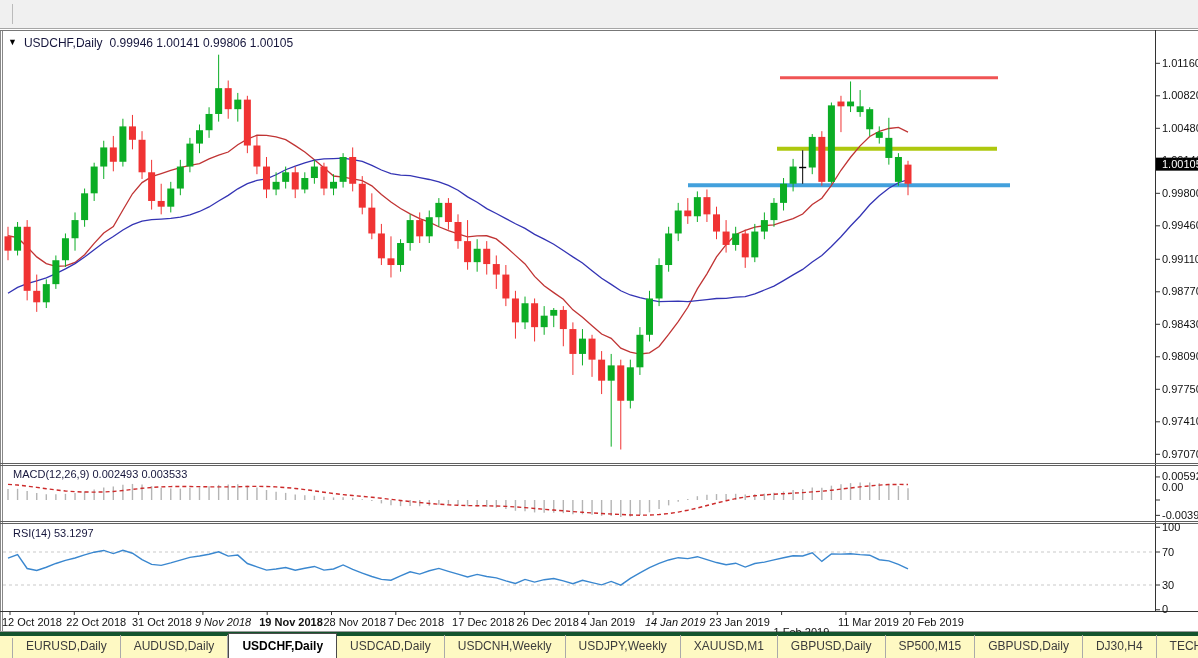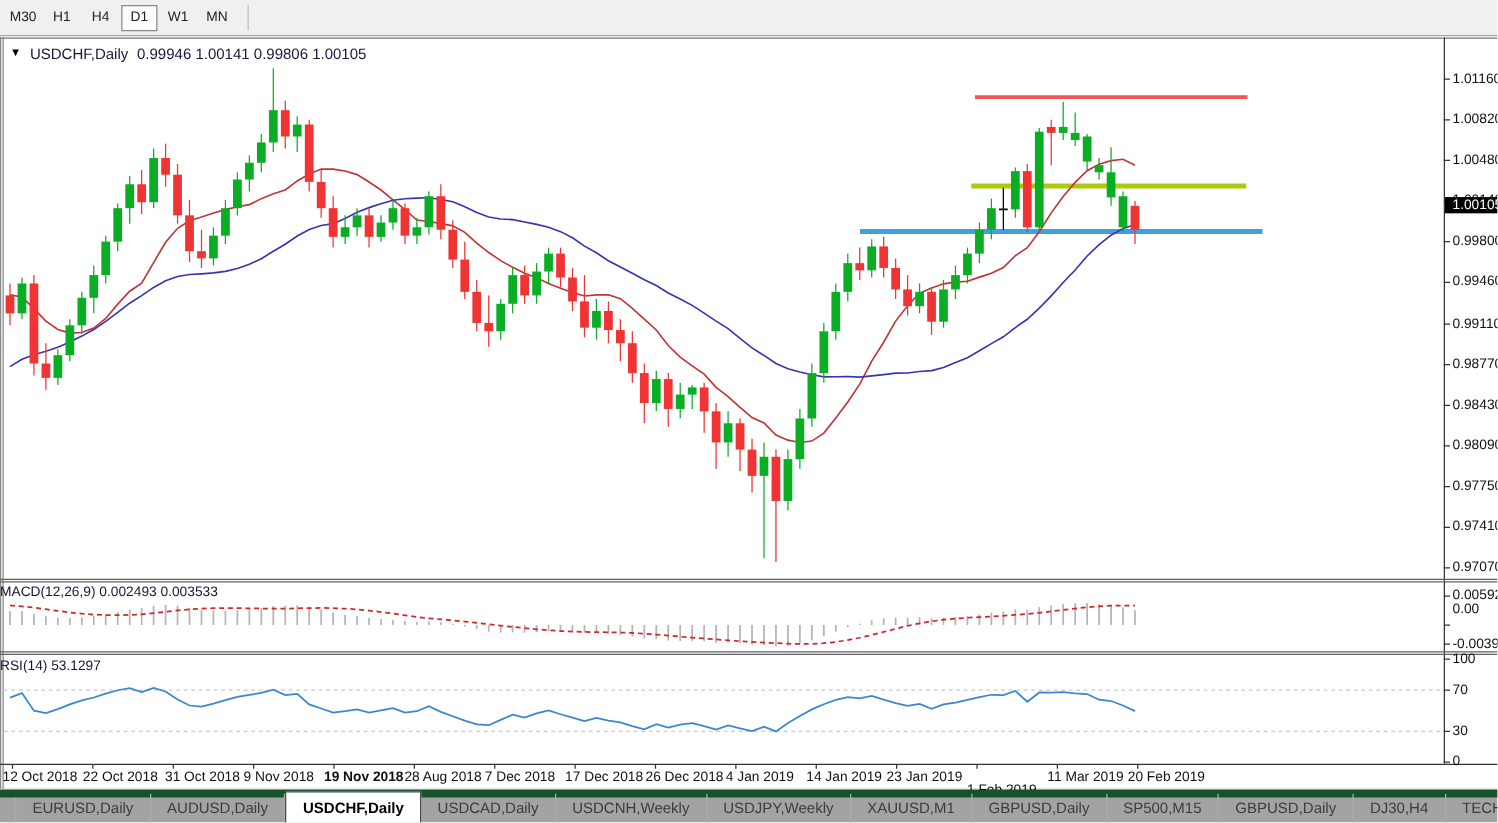"M30" div { html: <div> <div>M30</div> <div>H1</div> <div>H4</div> <div>D1</div> <div>W1</div> <div>MN</div> </div> -> none }
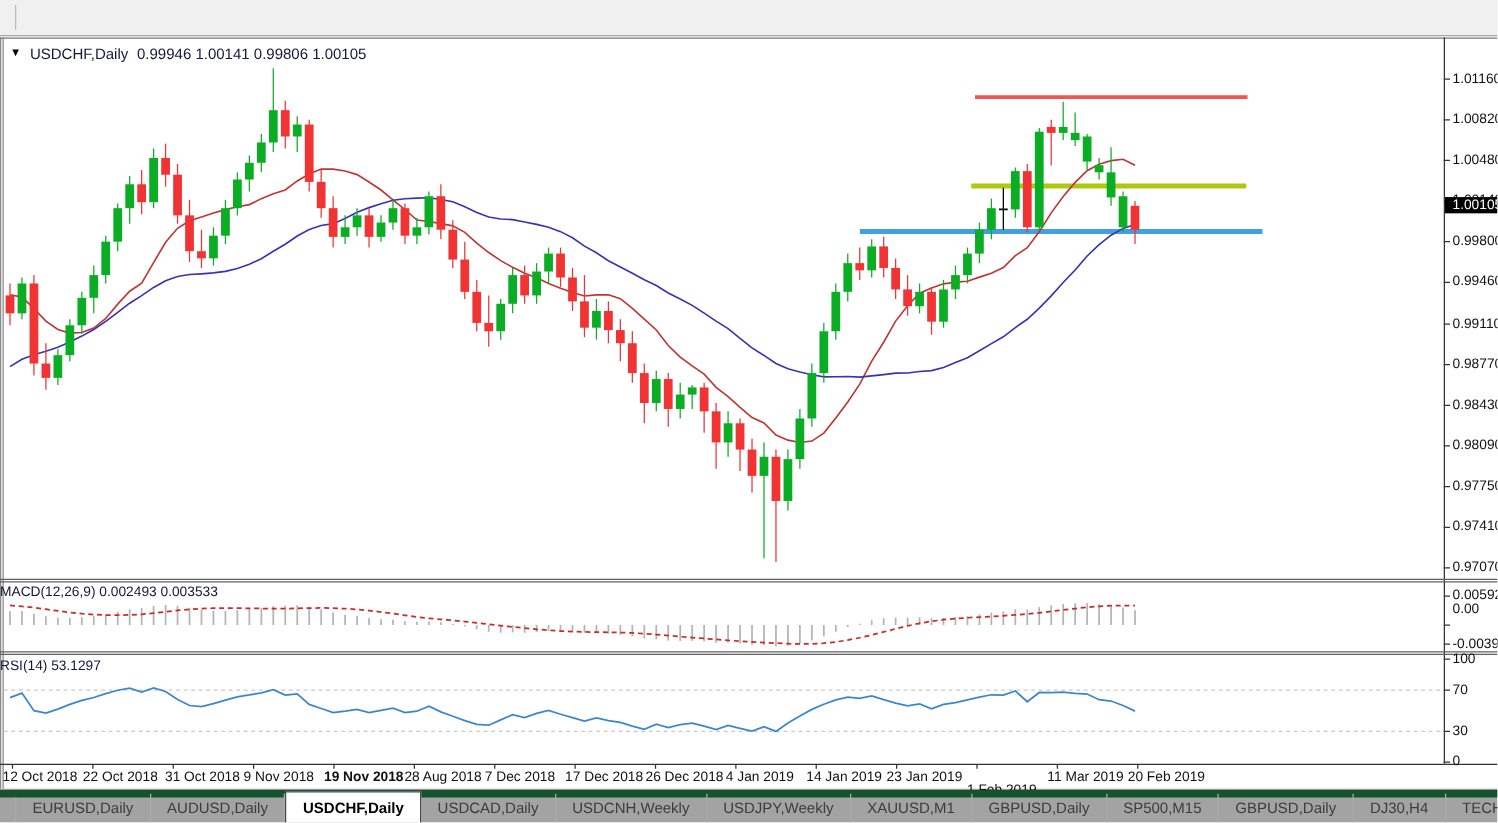"MACD(12,26,9) 0.002493 0.003533" .pane-label { left: 0 -> 13px }
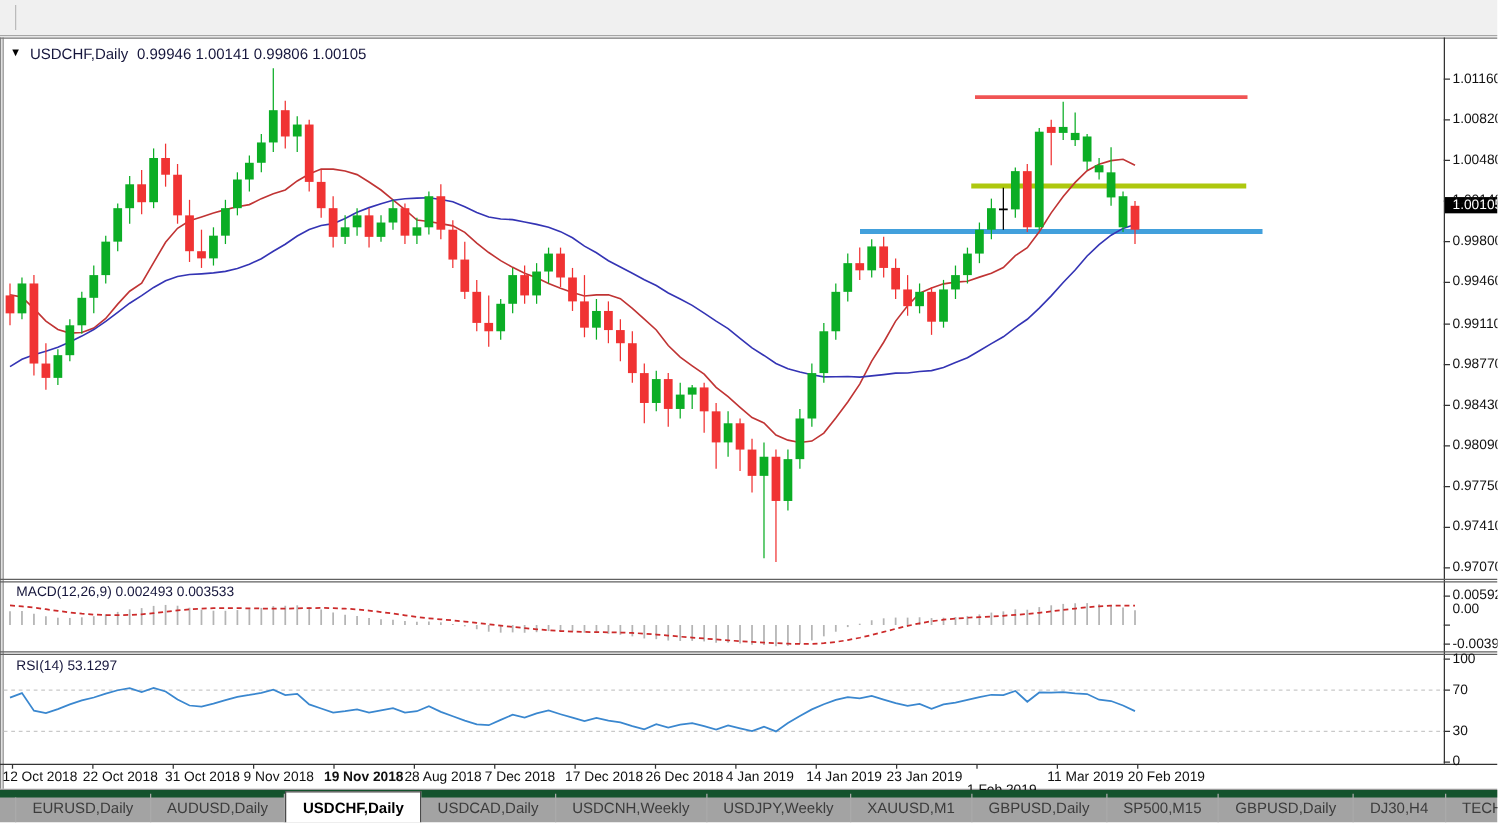"9 Nov 2018" div.lb { font-style: none -> italic }
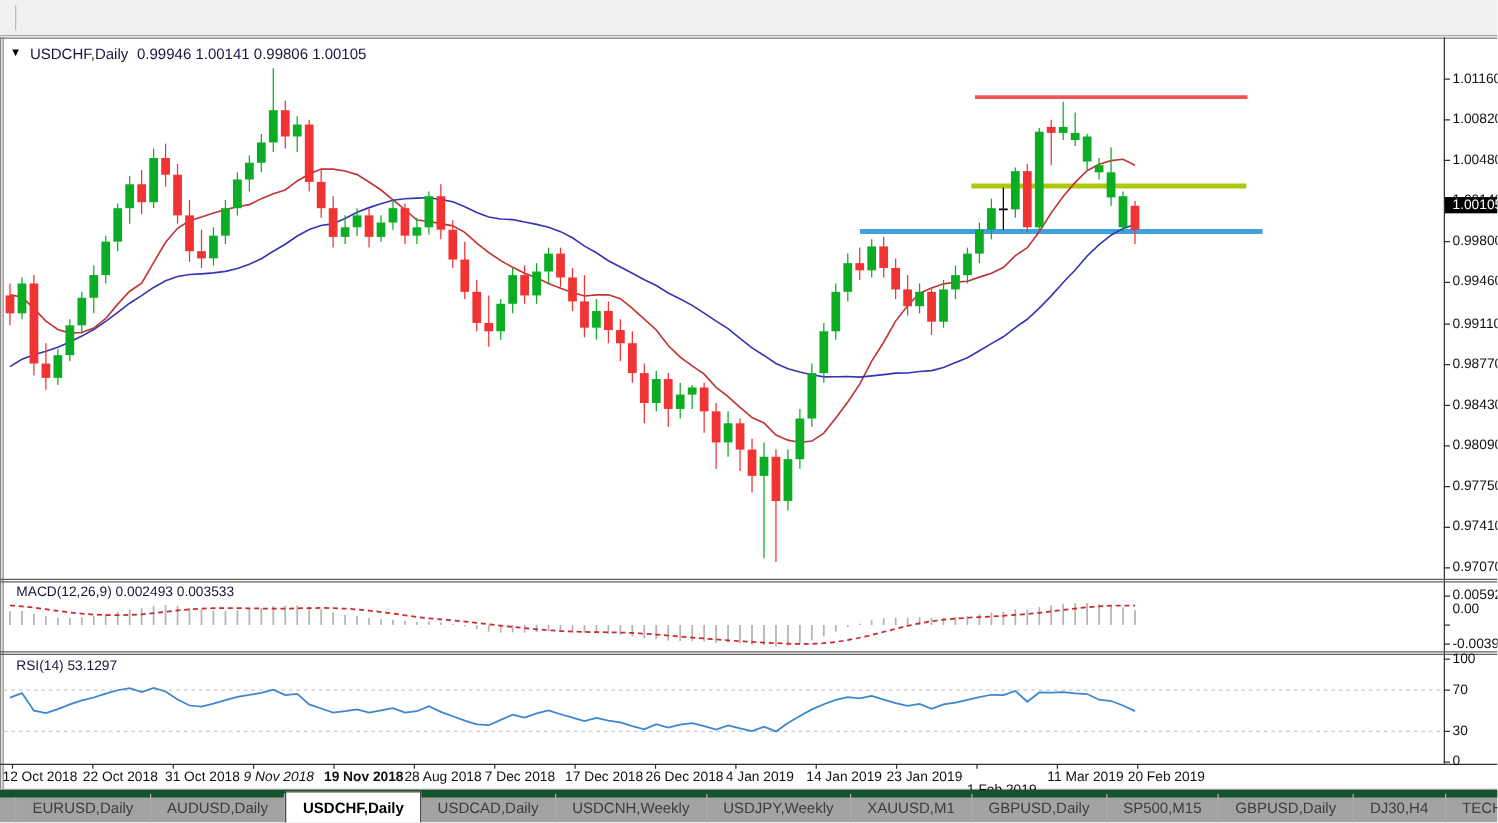"28 Aug 2018" div.lb { text: Aug -> Nov }
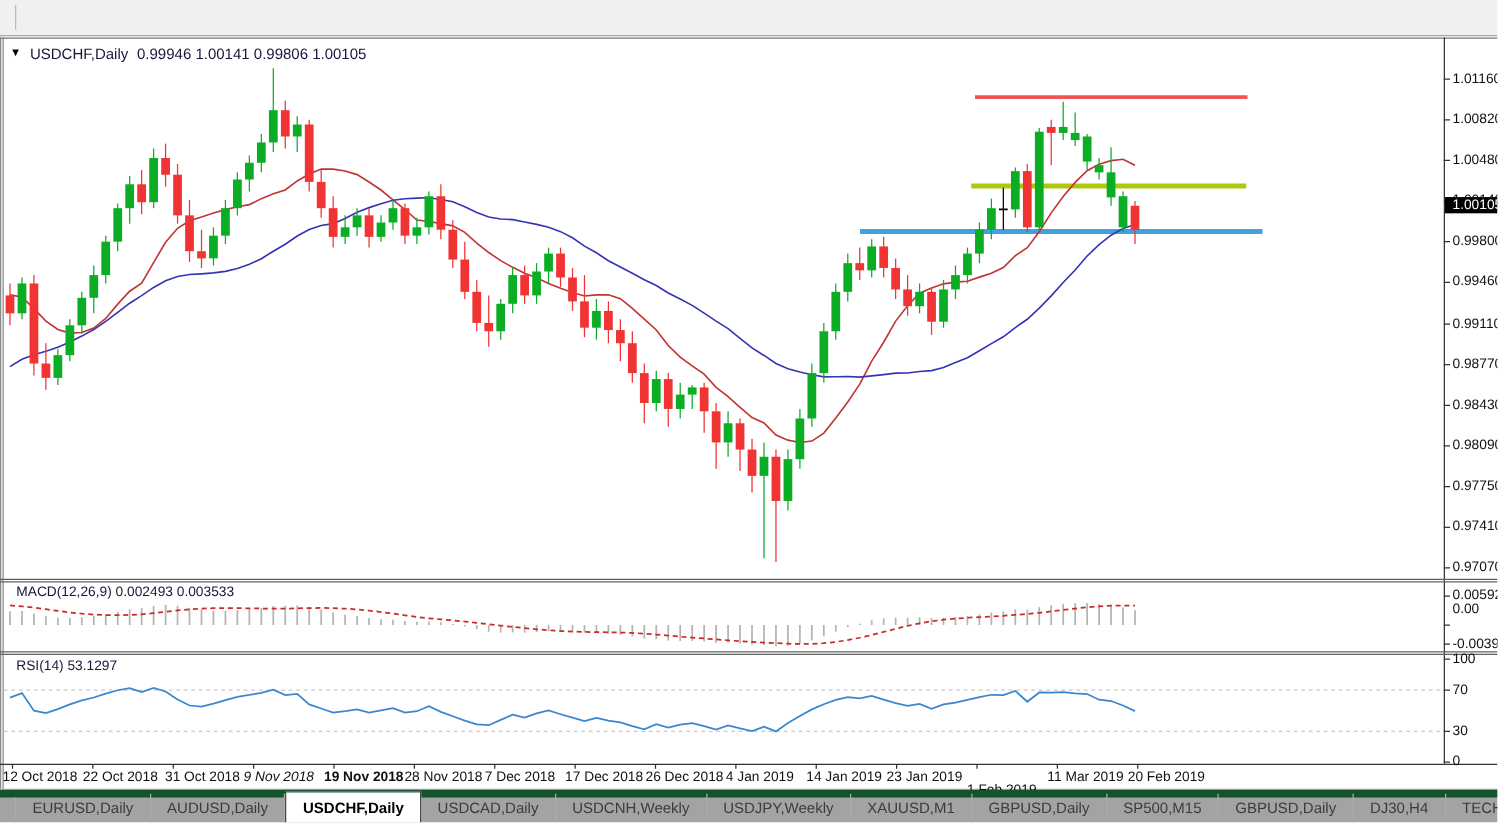"14 Jan 2019" div.lb { font-style: none -> italic }
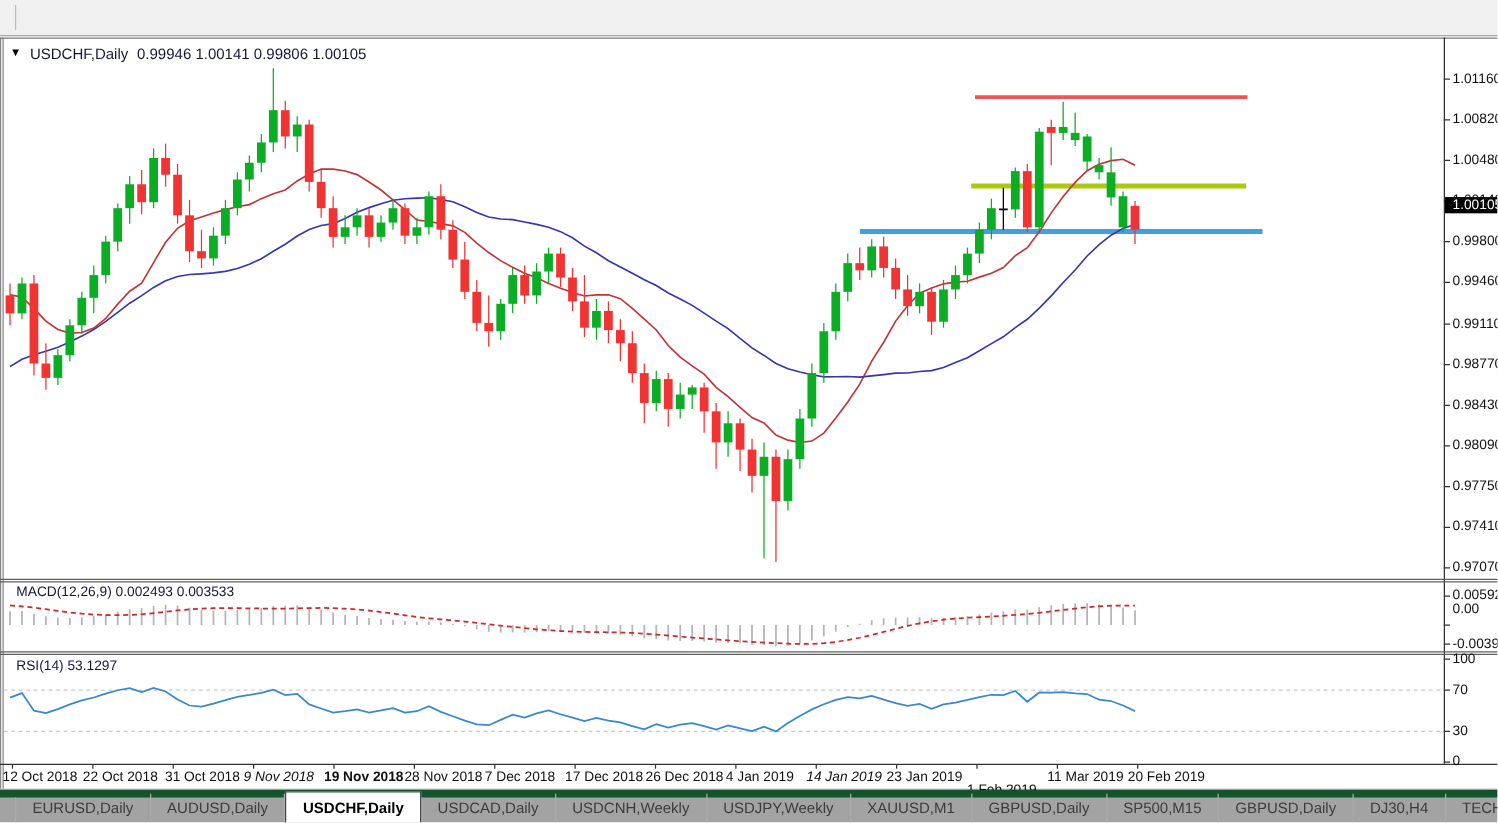"EURUSD,Daily" .tabbar { background: #a3a3a3 -> #fef9c3; border-top: 6px solid #14532d -> 4px solid #14532d }
